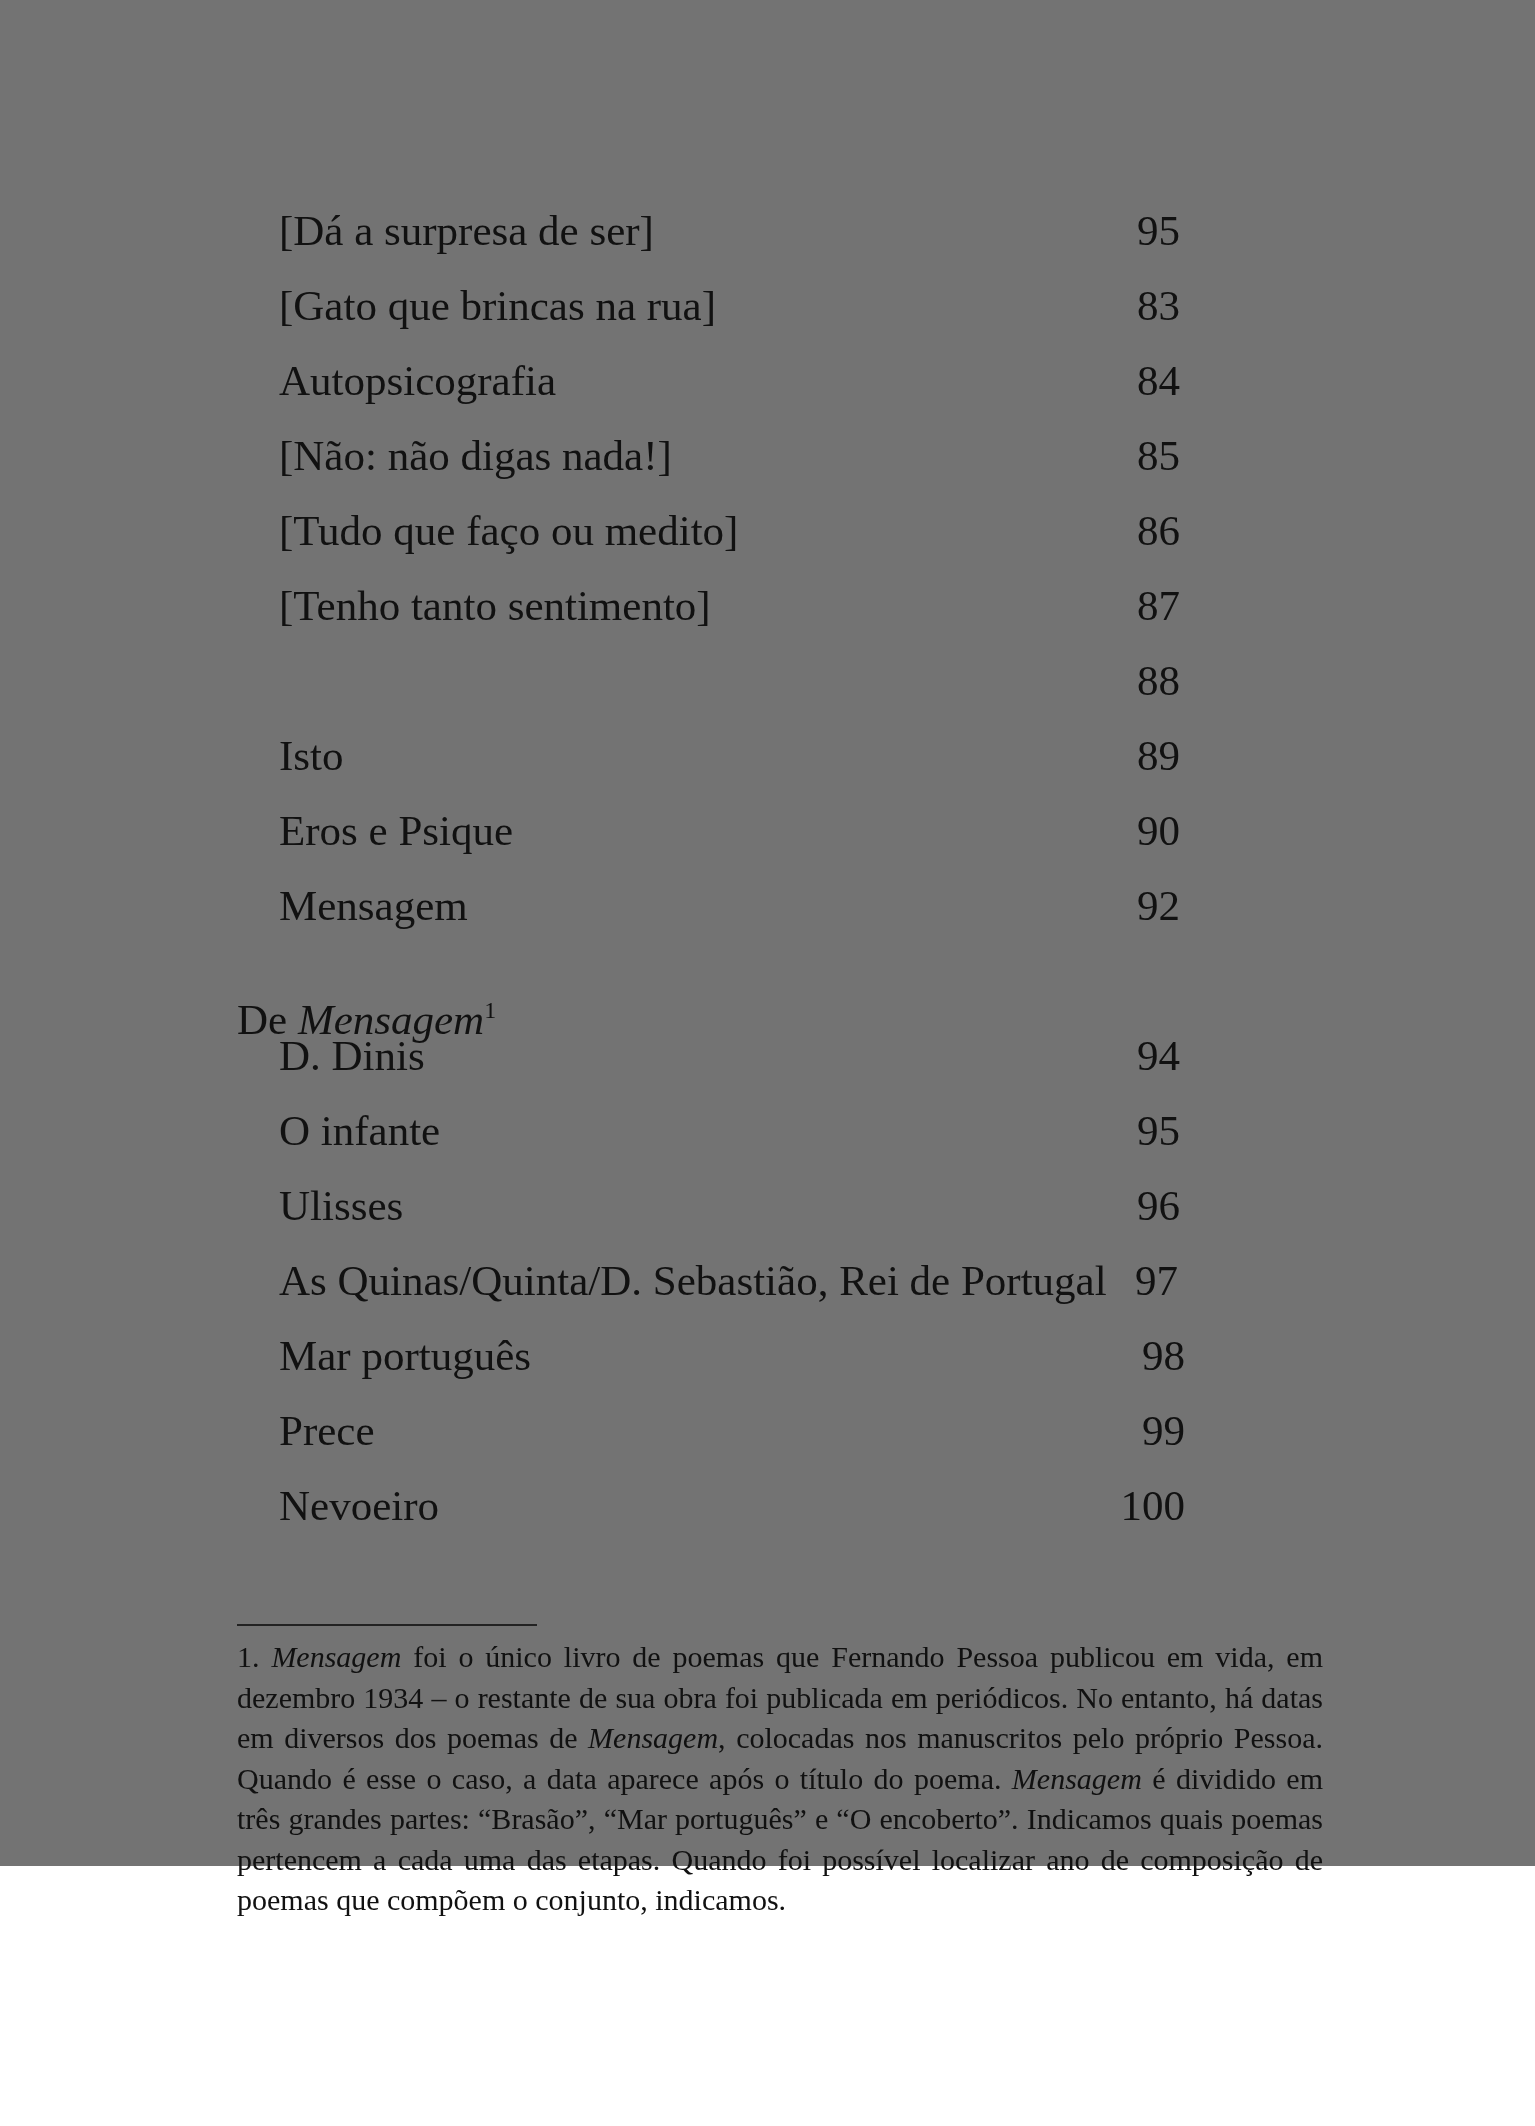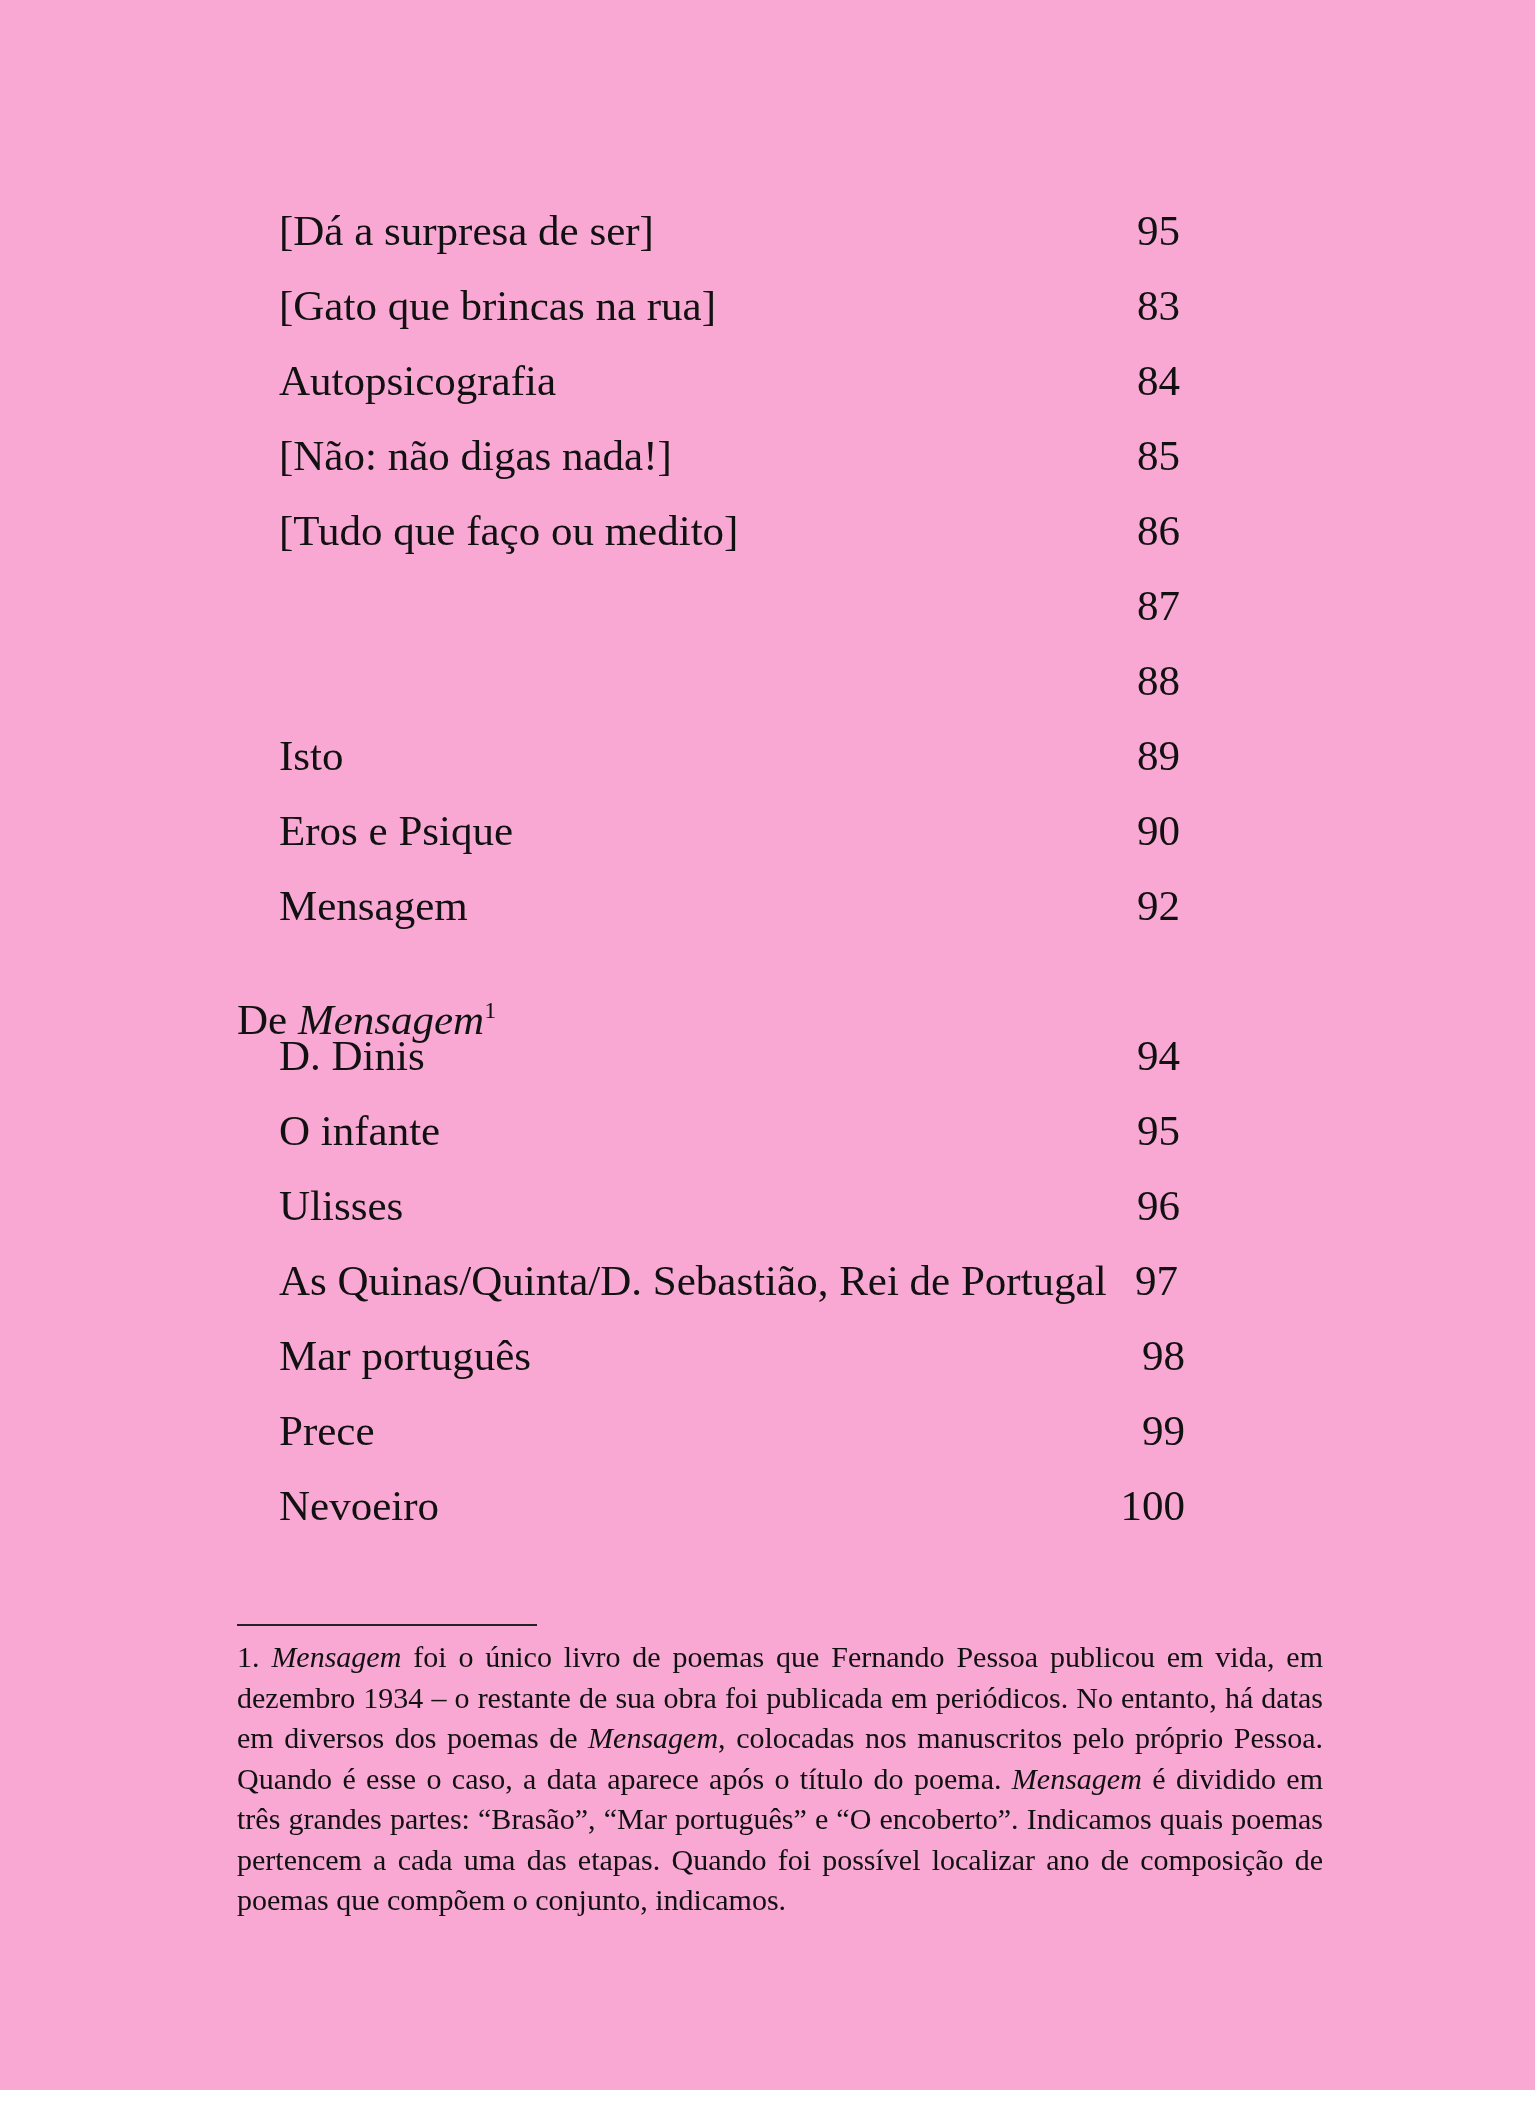"[Dá a surpresa de ser]" .page { background: #f9a8d4 -> #737373; height: 2090px -> 1866px }
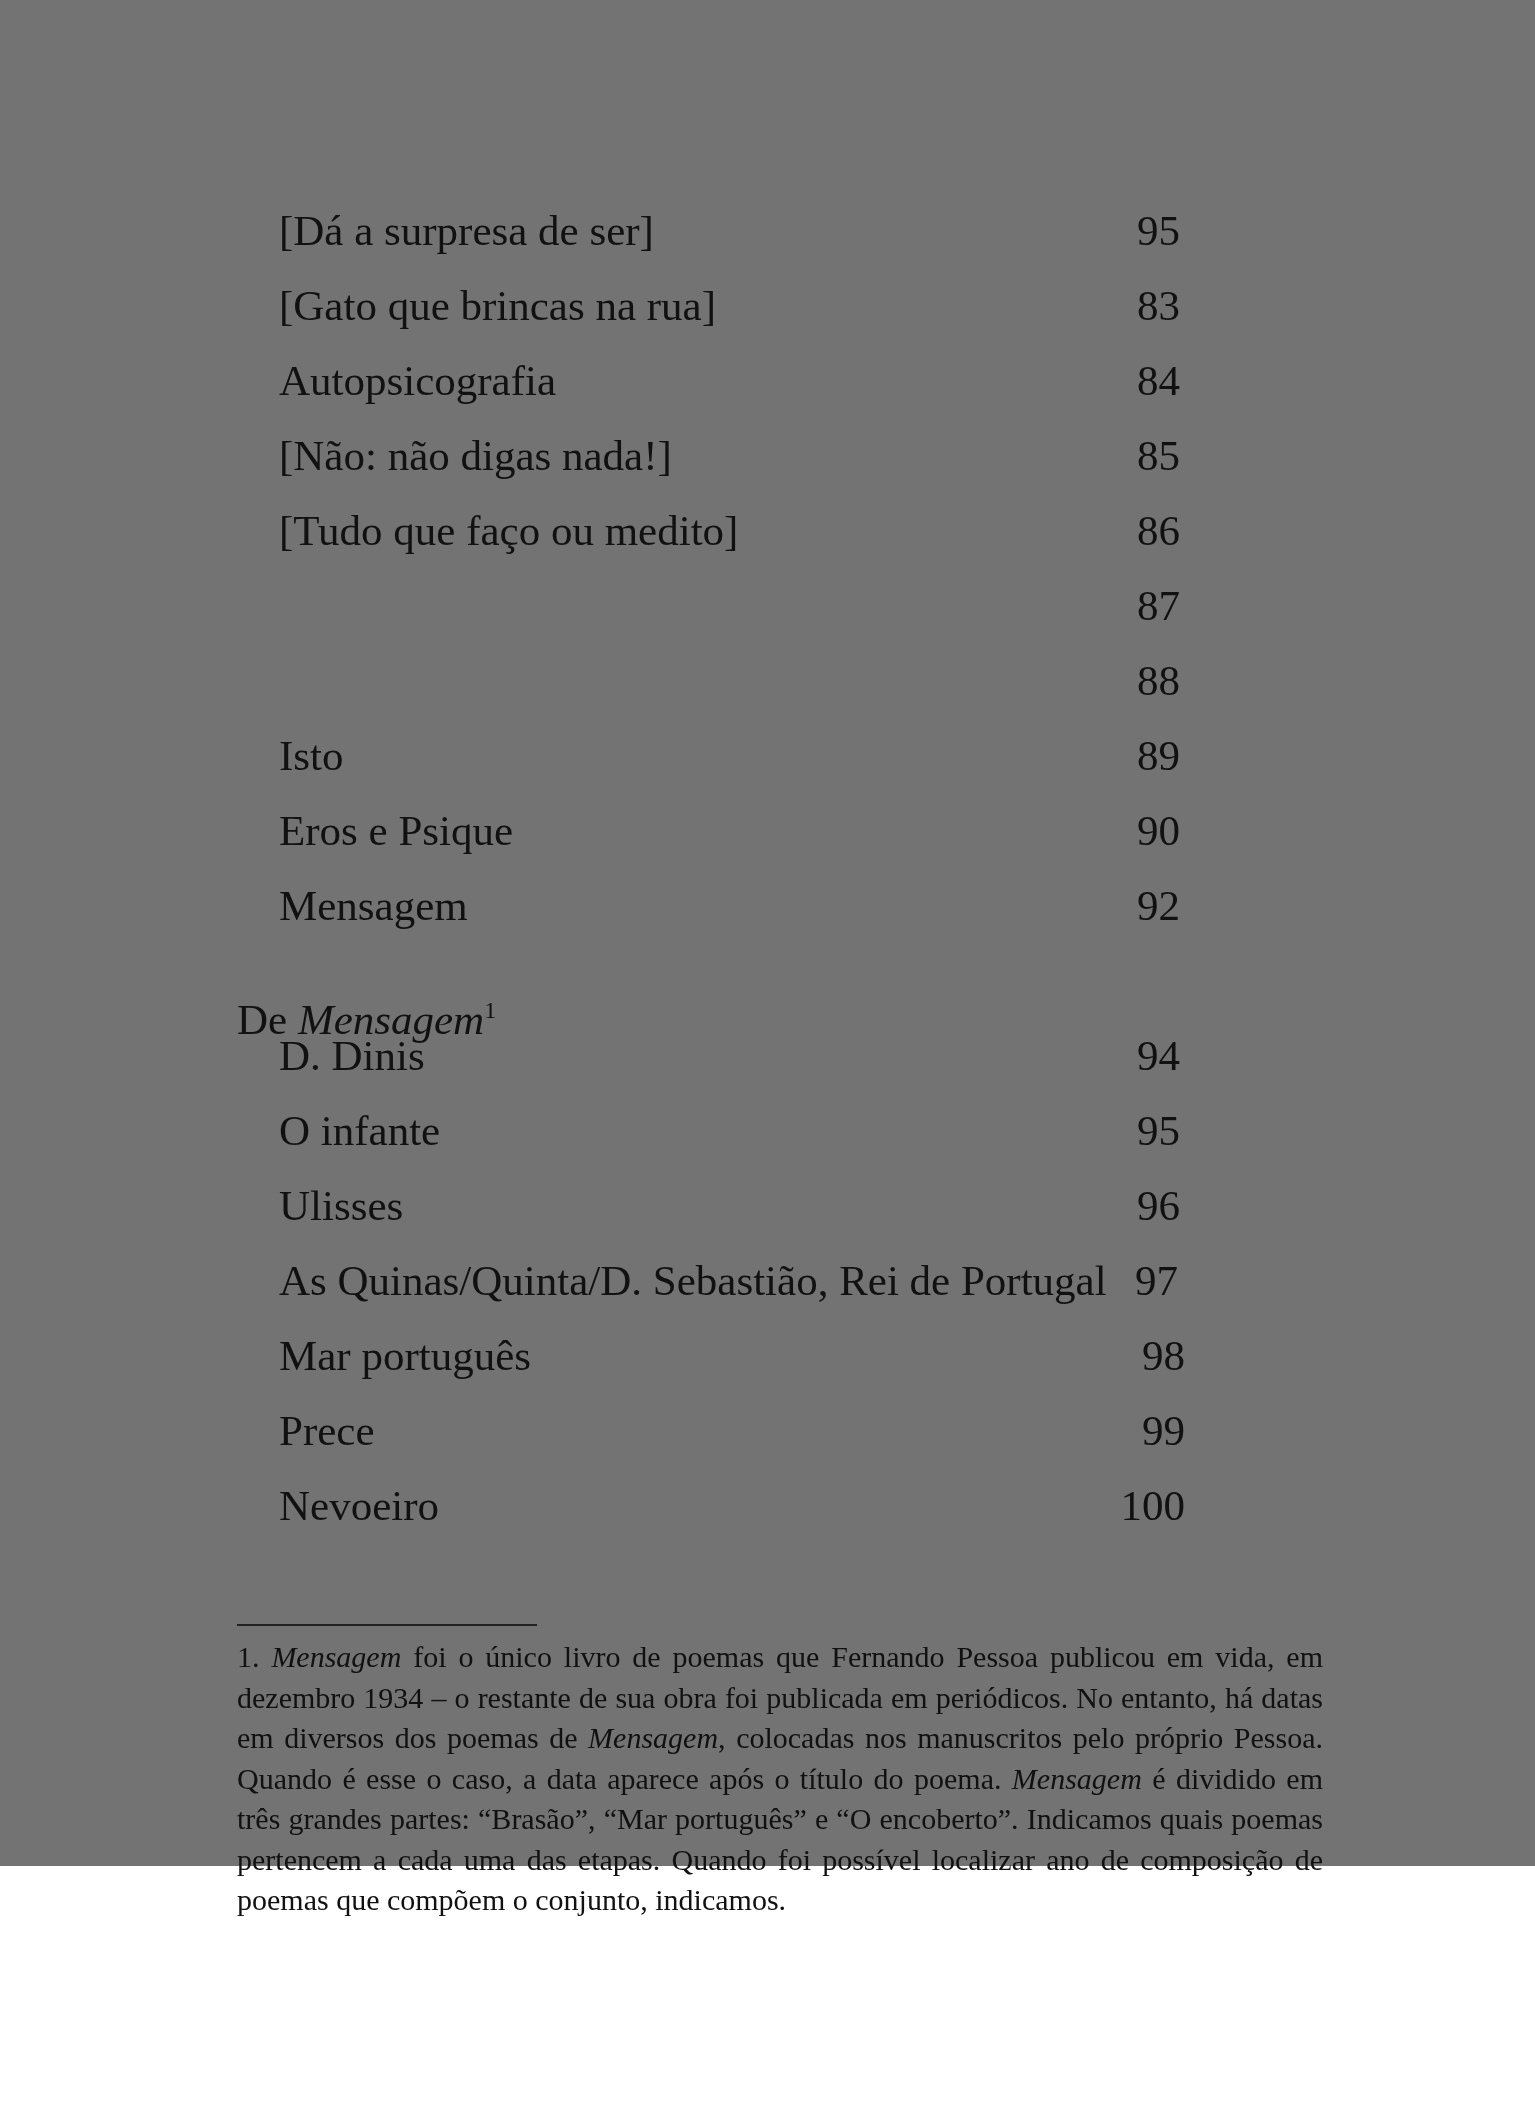"[Tenho tanto sentimento]" span.title { html: none -> <span>[Tenho tanto sentimento]</span> }
